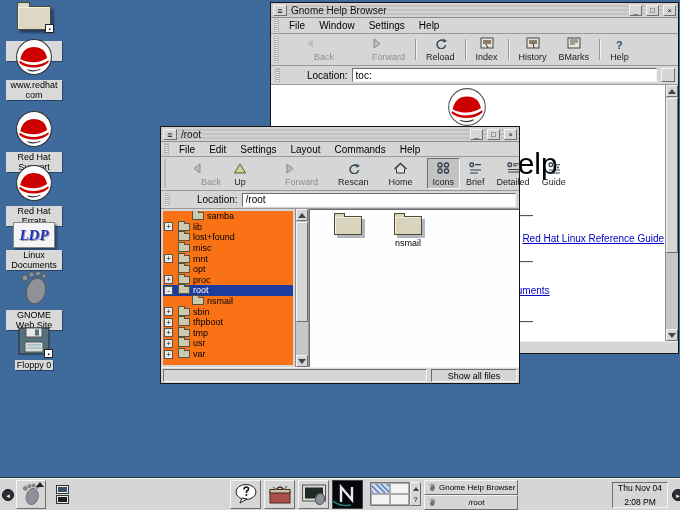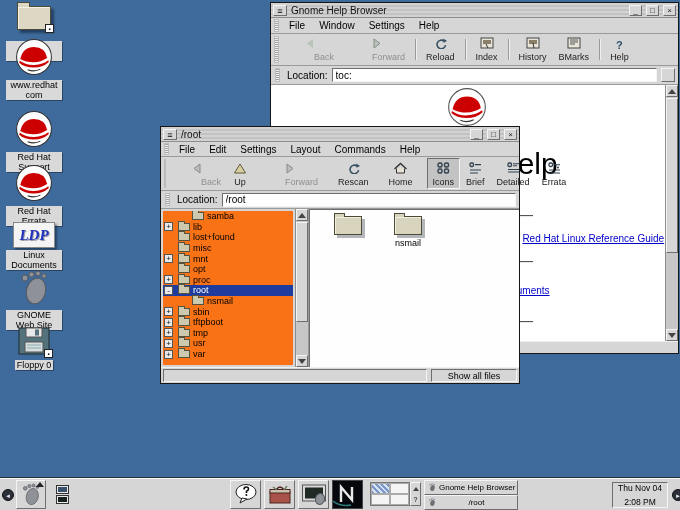"Location:" .loclabel { margin-left: none -> 20px }
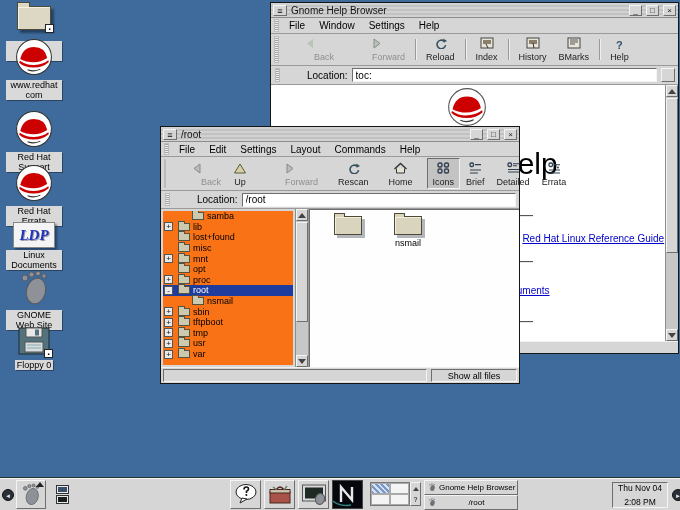"Errata" span.tlbl { text: Errata -> Guide }
